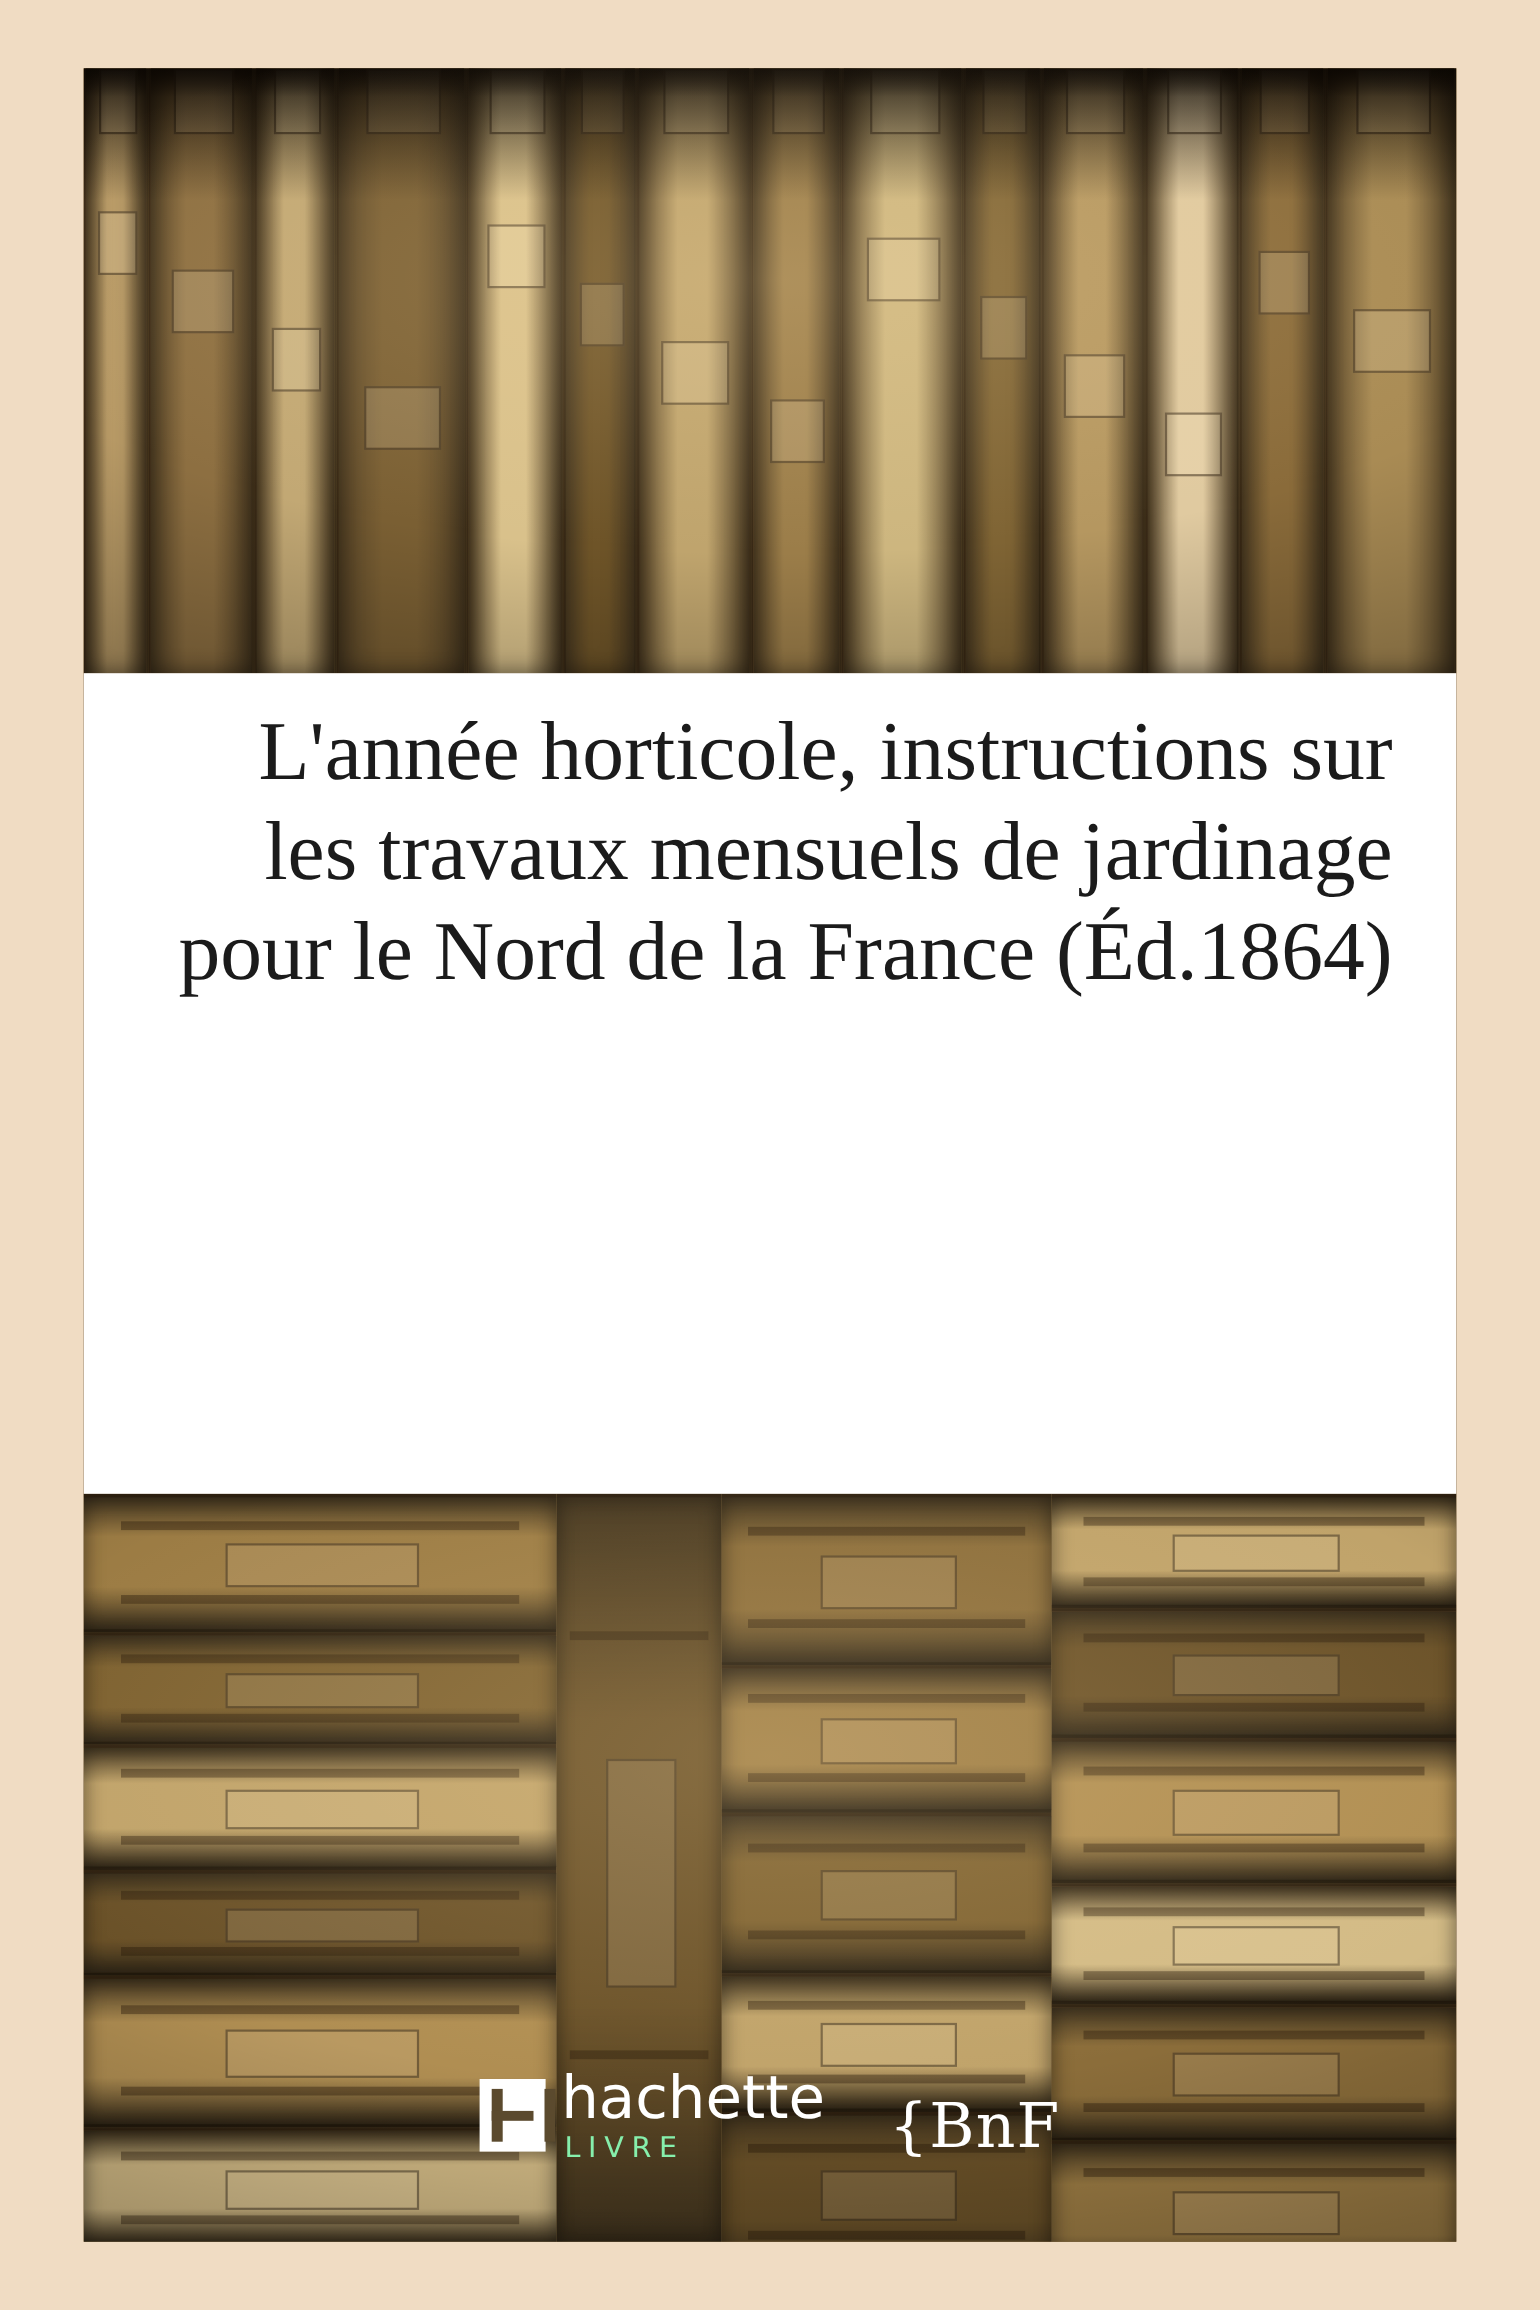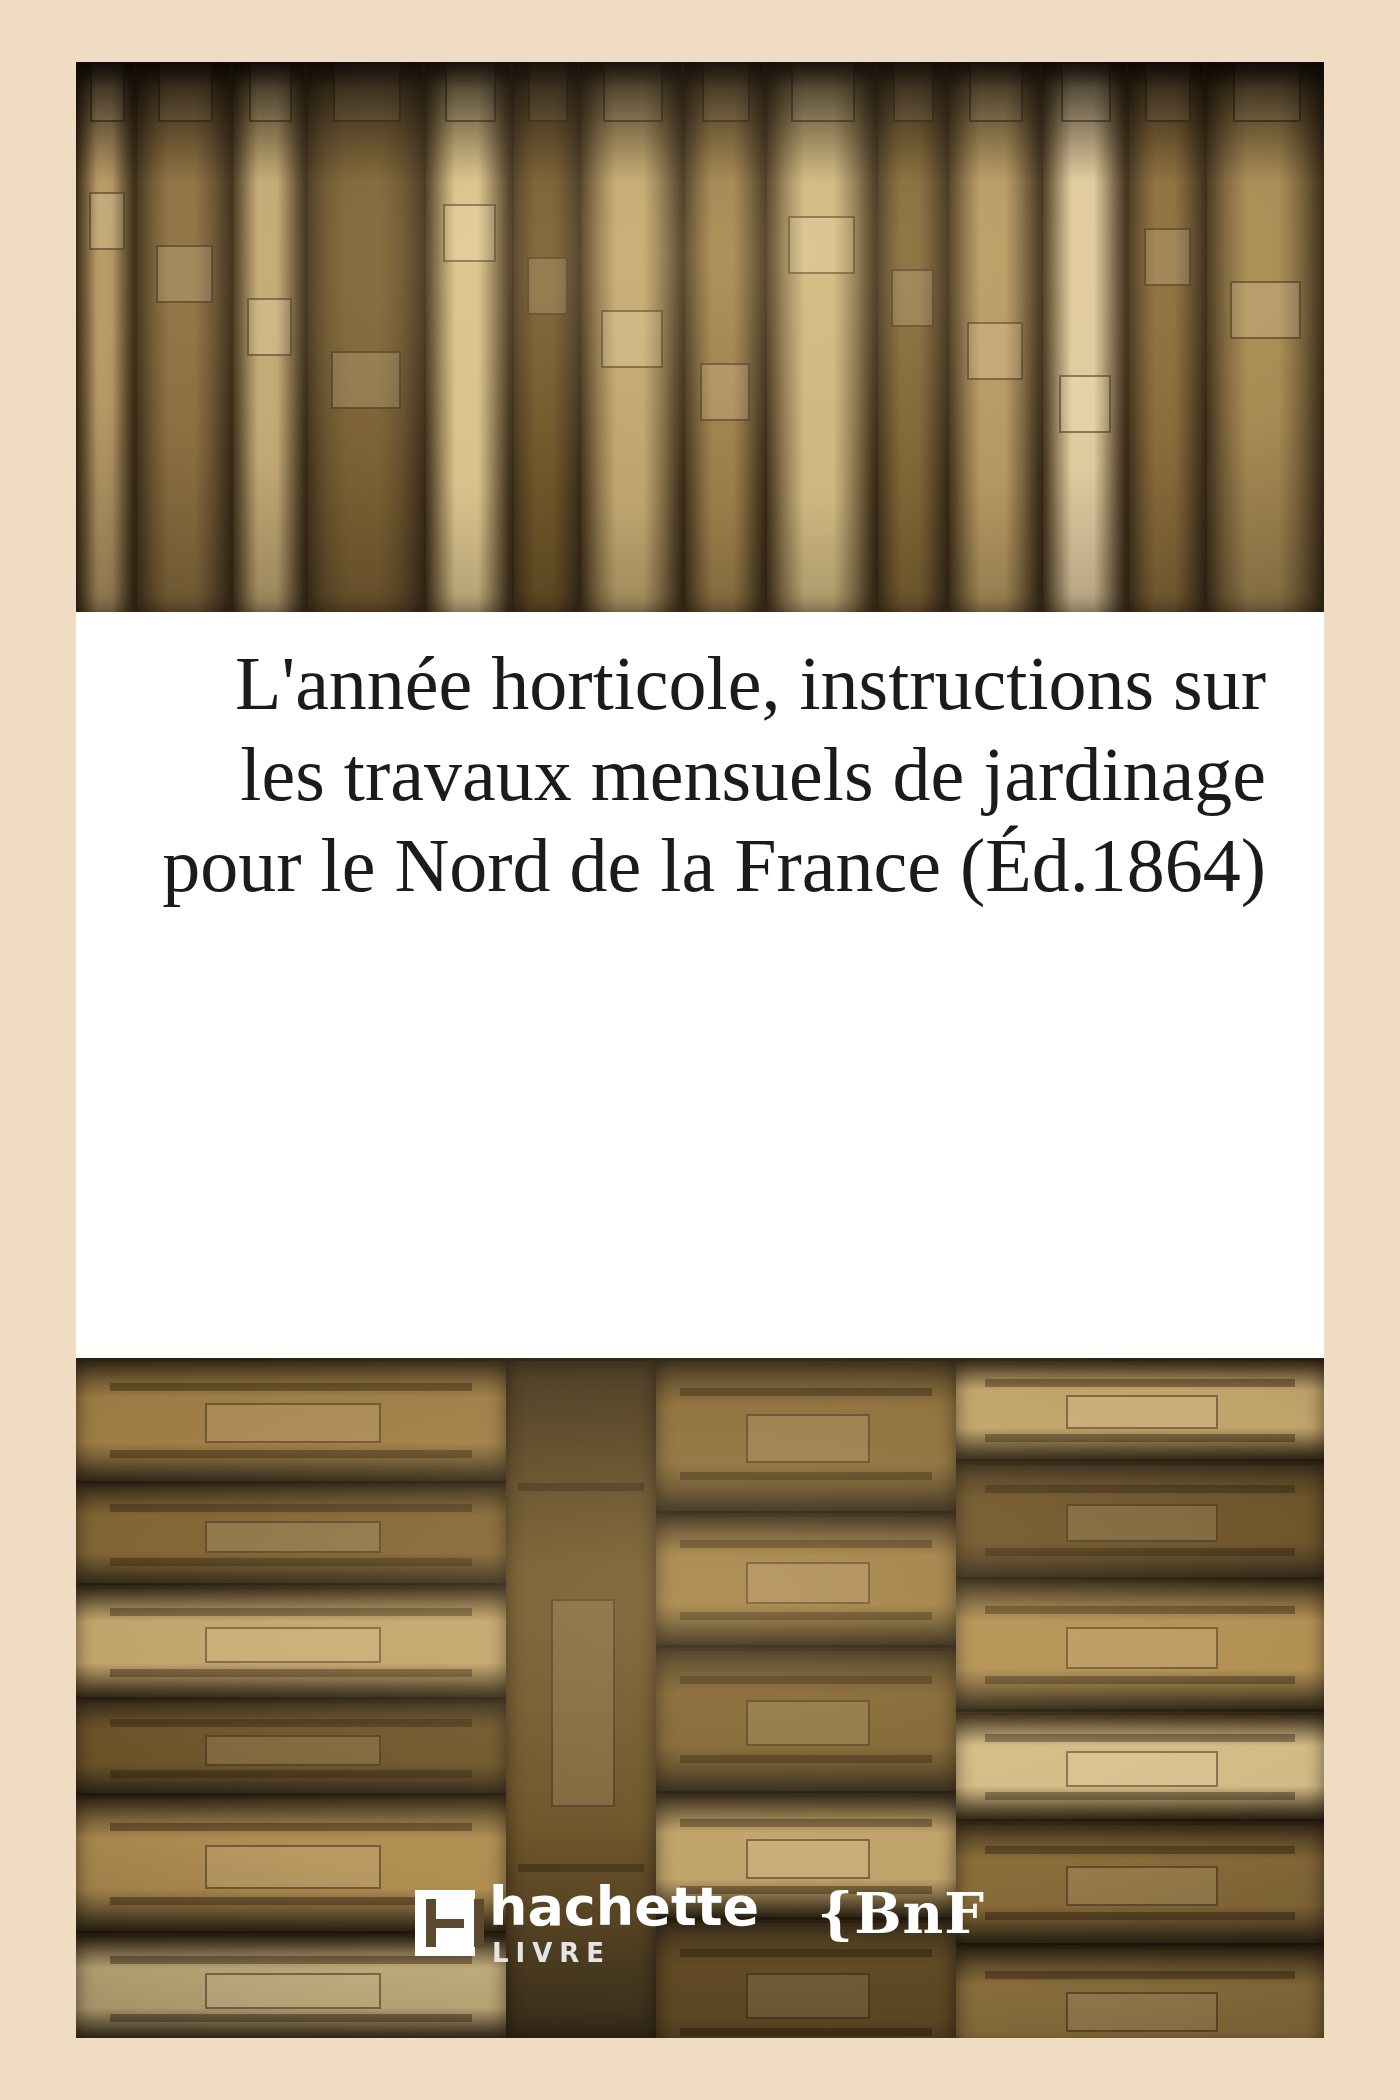"hachette" .logos { align-items: flex-start -> flex-end; font-weight: bold -> none }
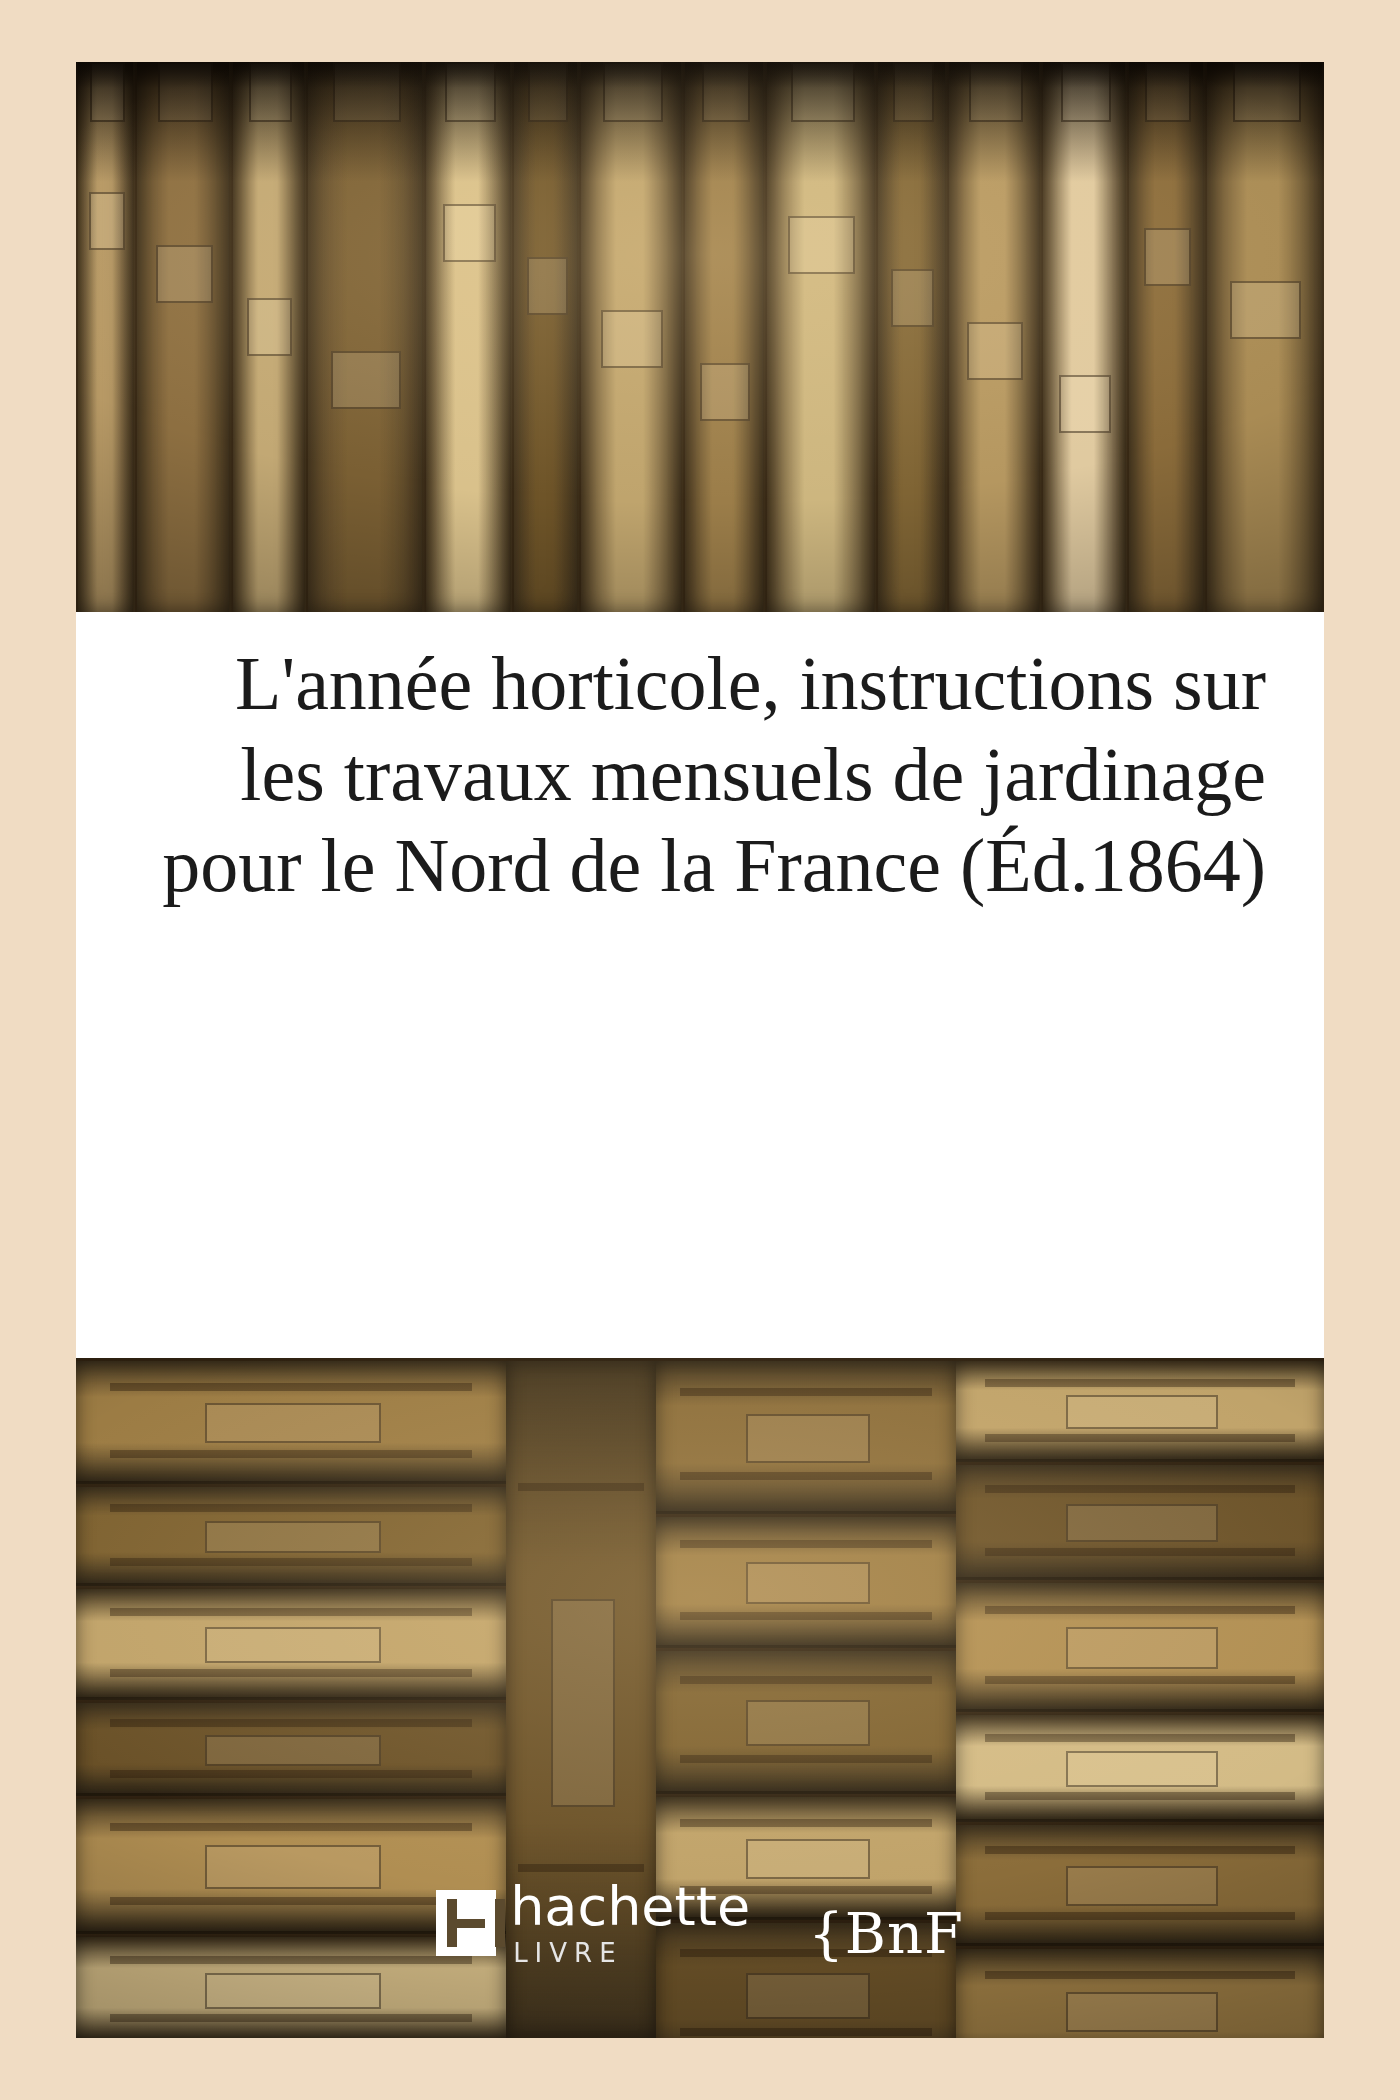"LIVRE" .hachette-word .h2 { color: #e5e5e5 -> #86efac }
